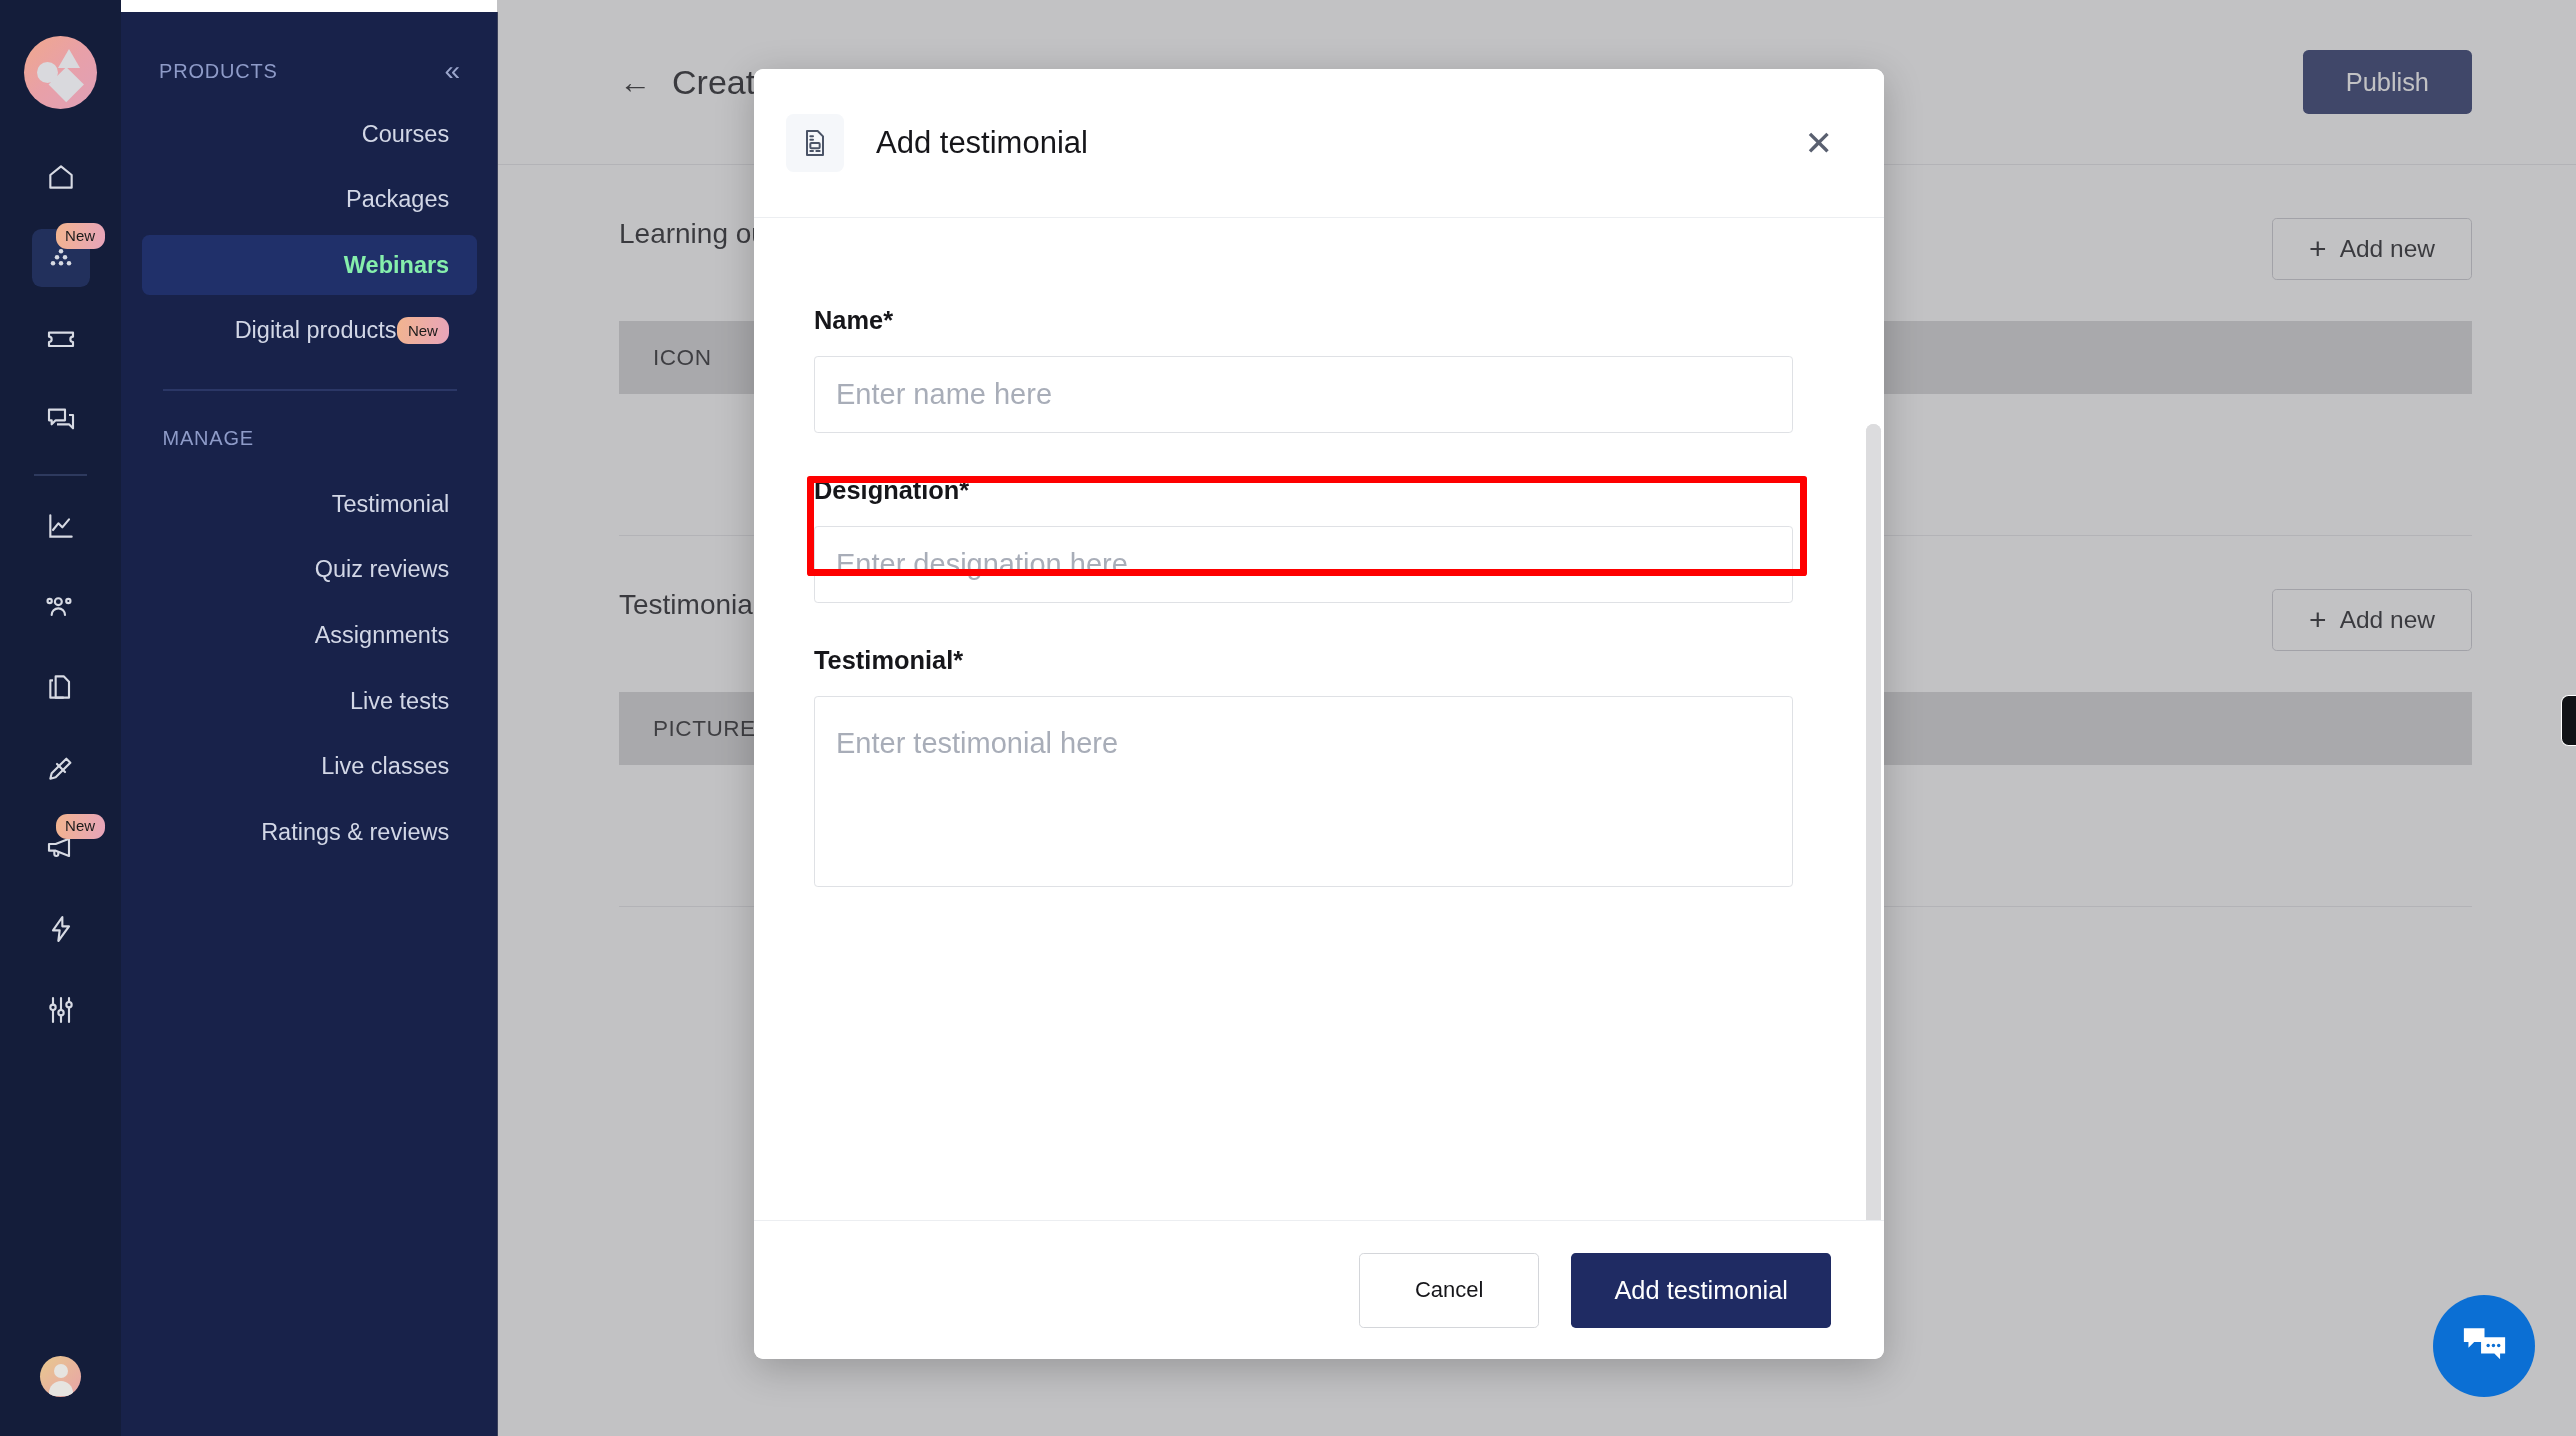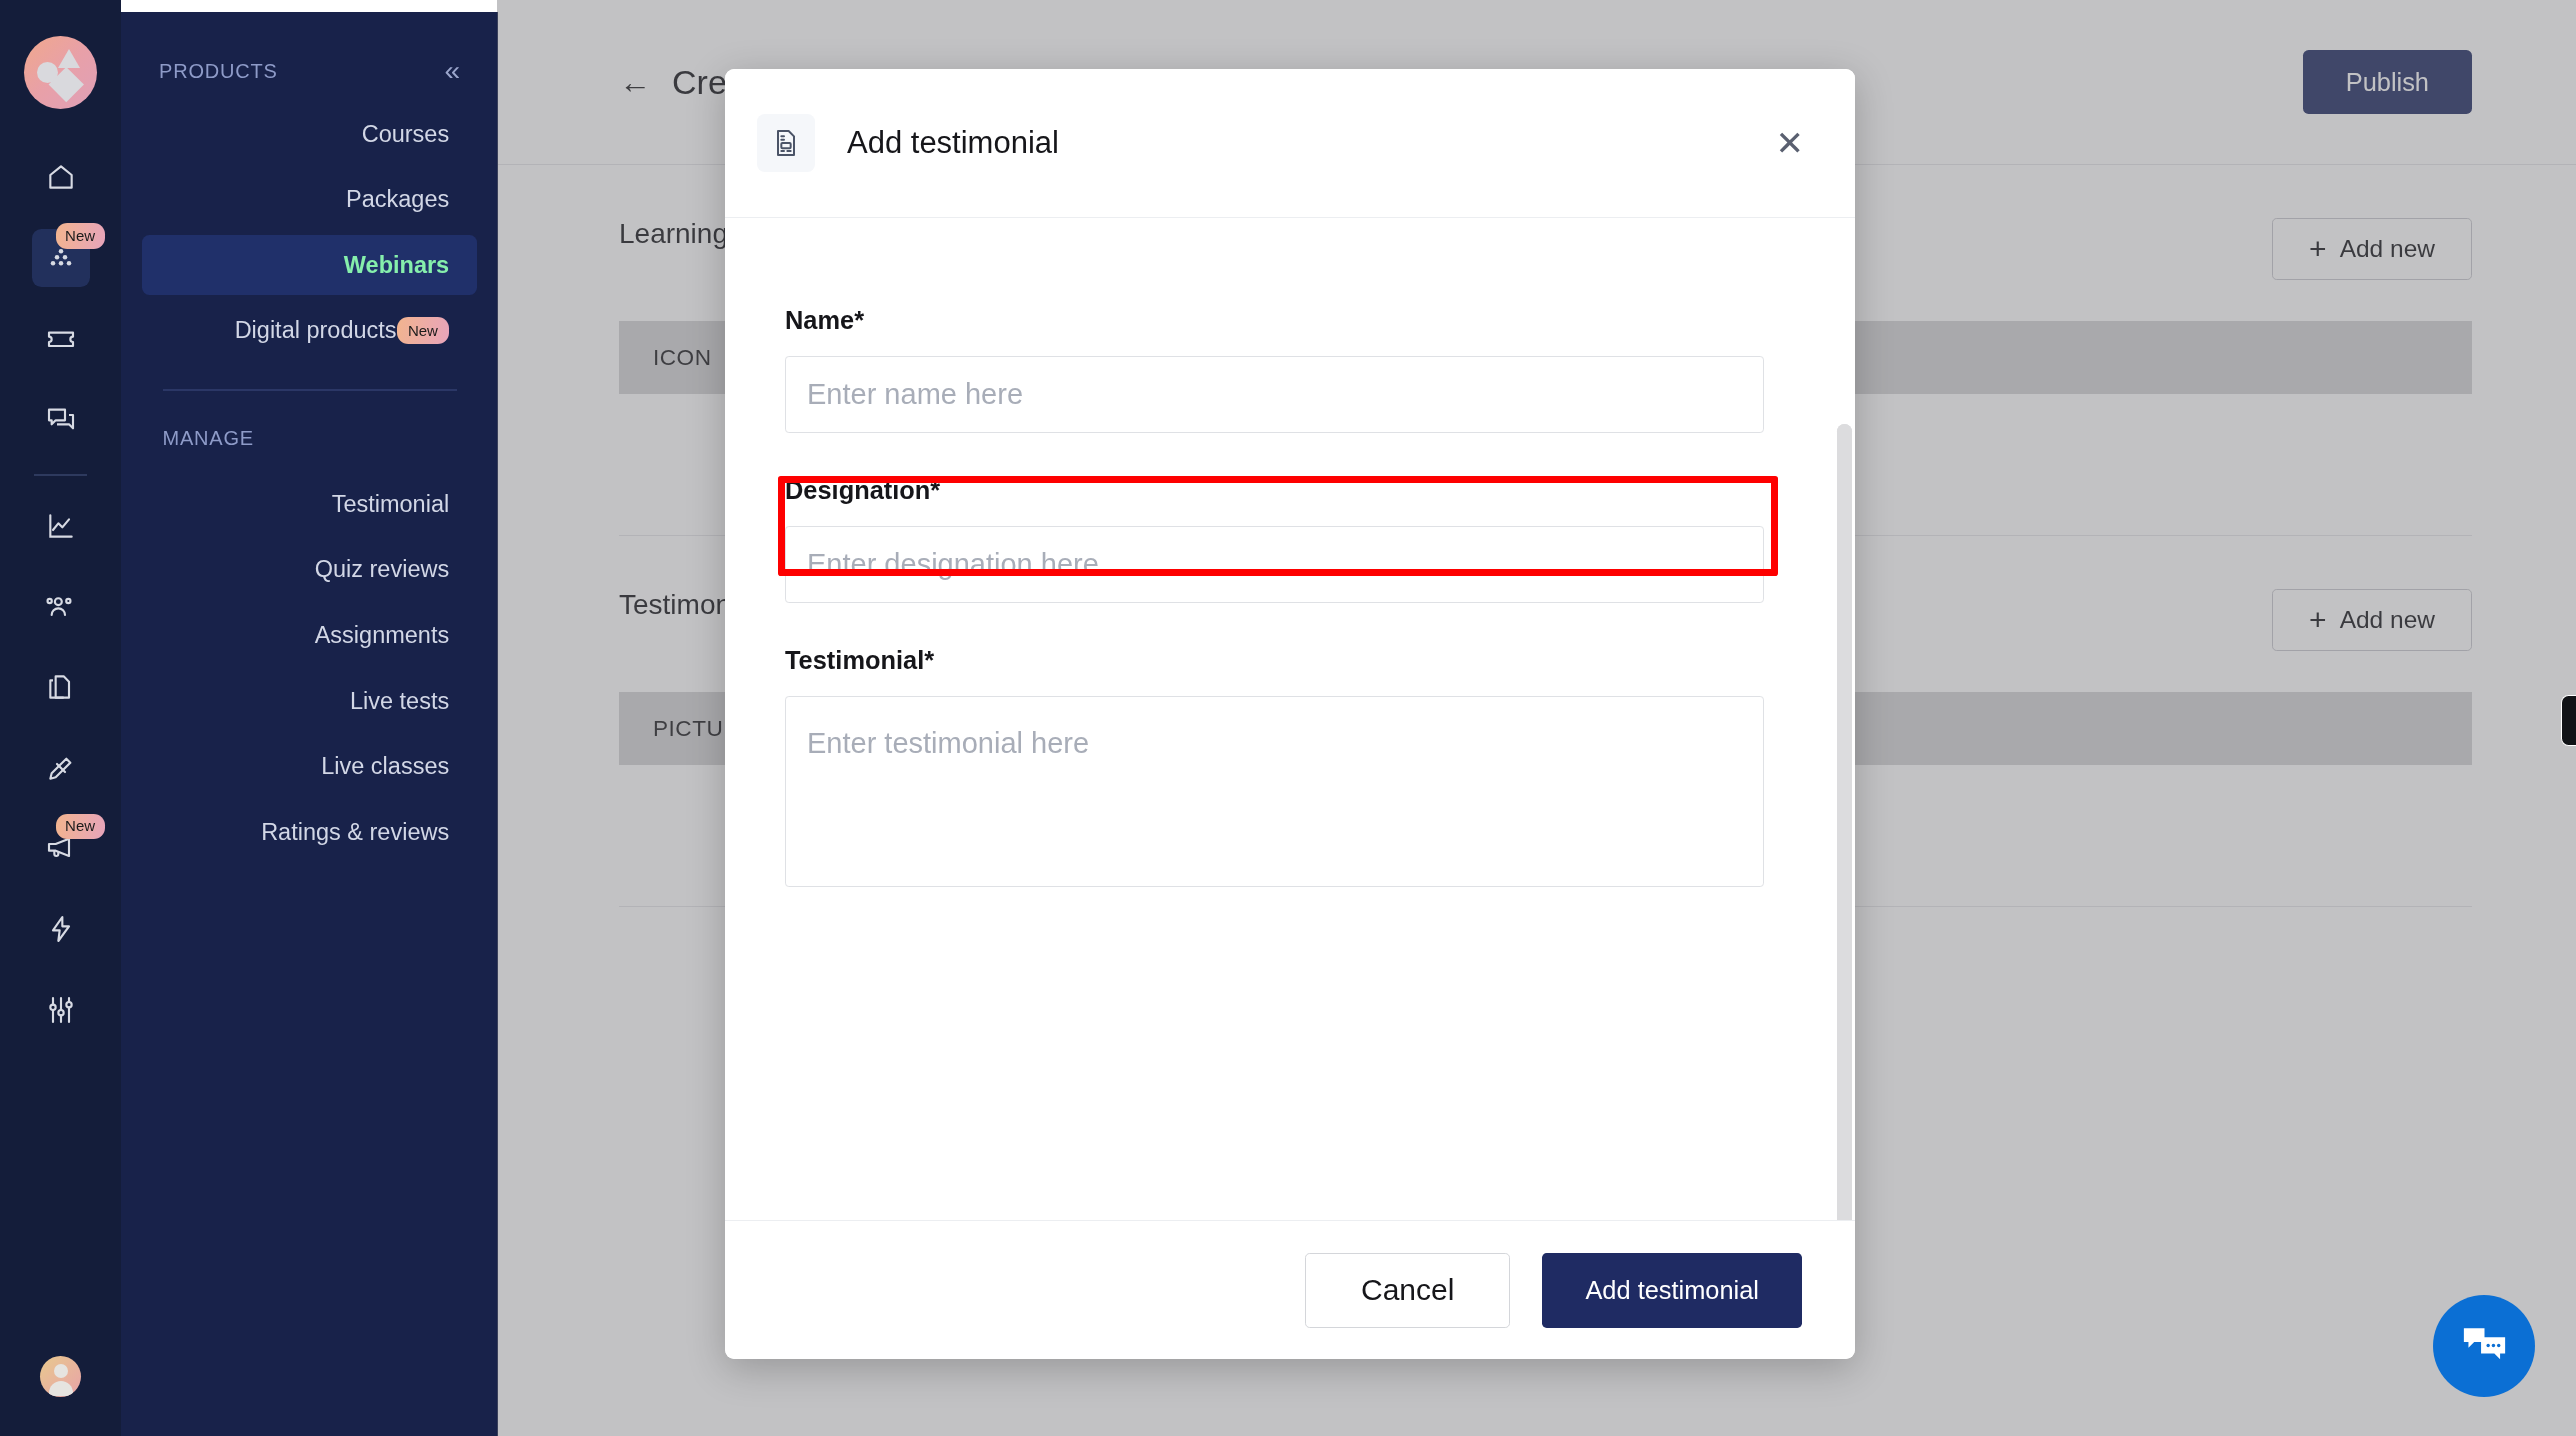"Add testimonial" .modal { margin-left: none -> 29px }
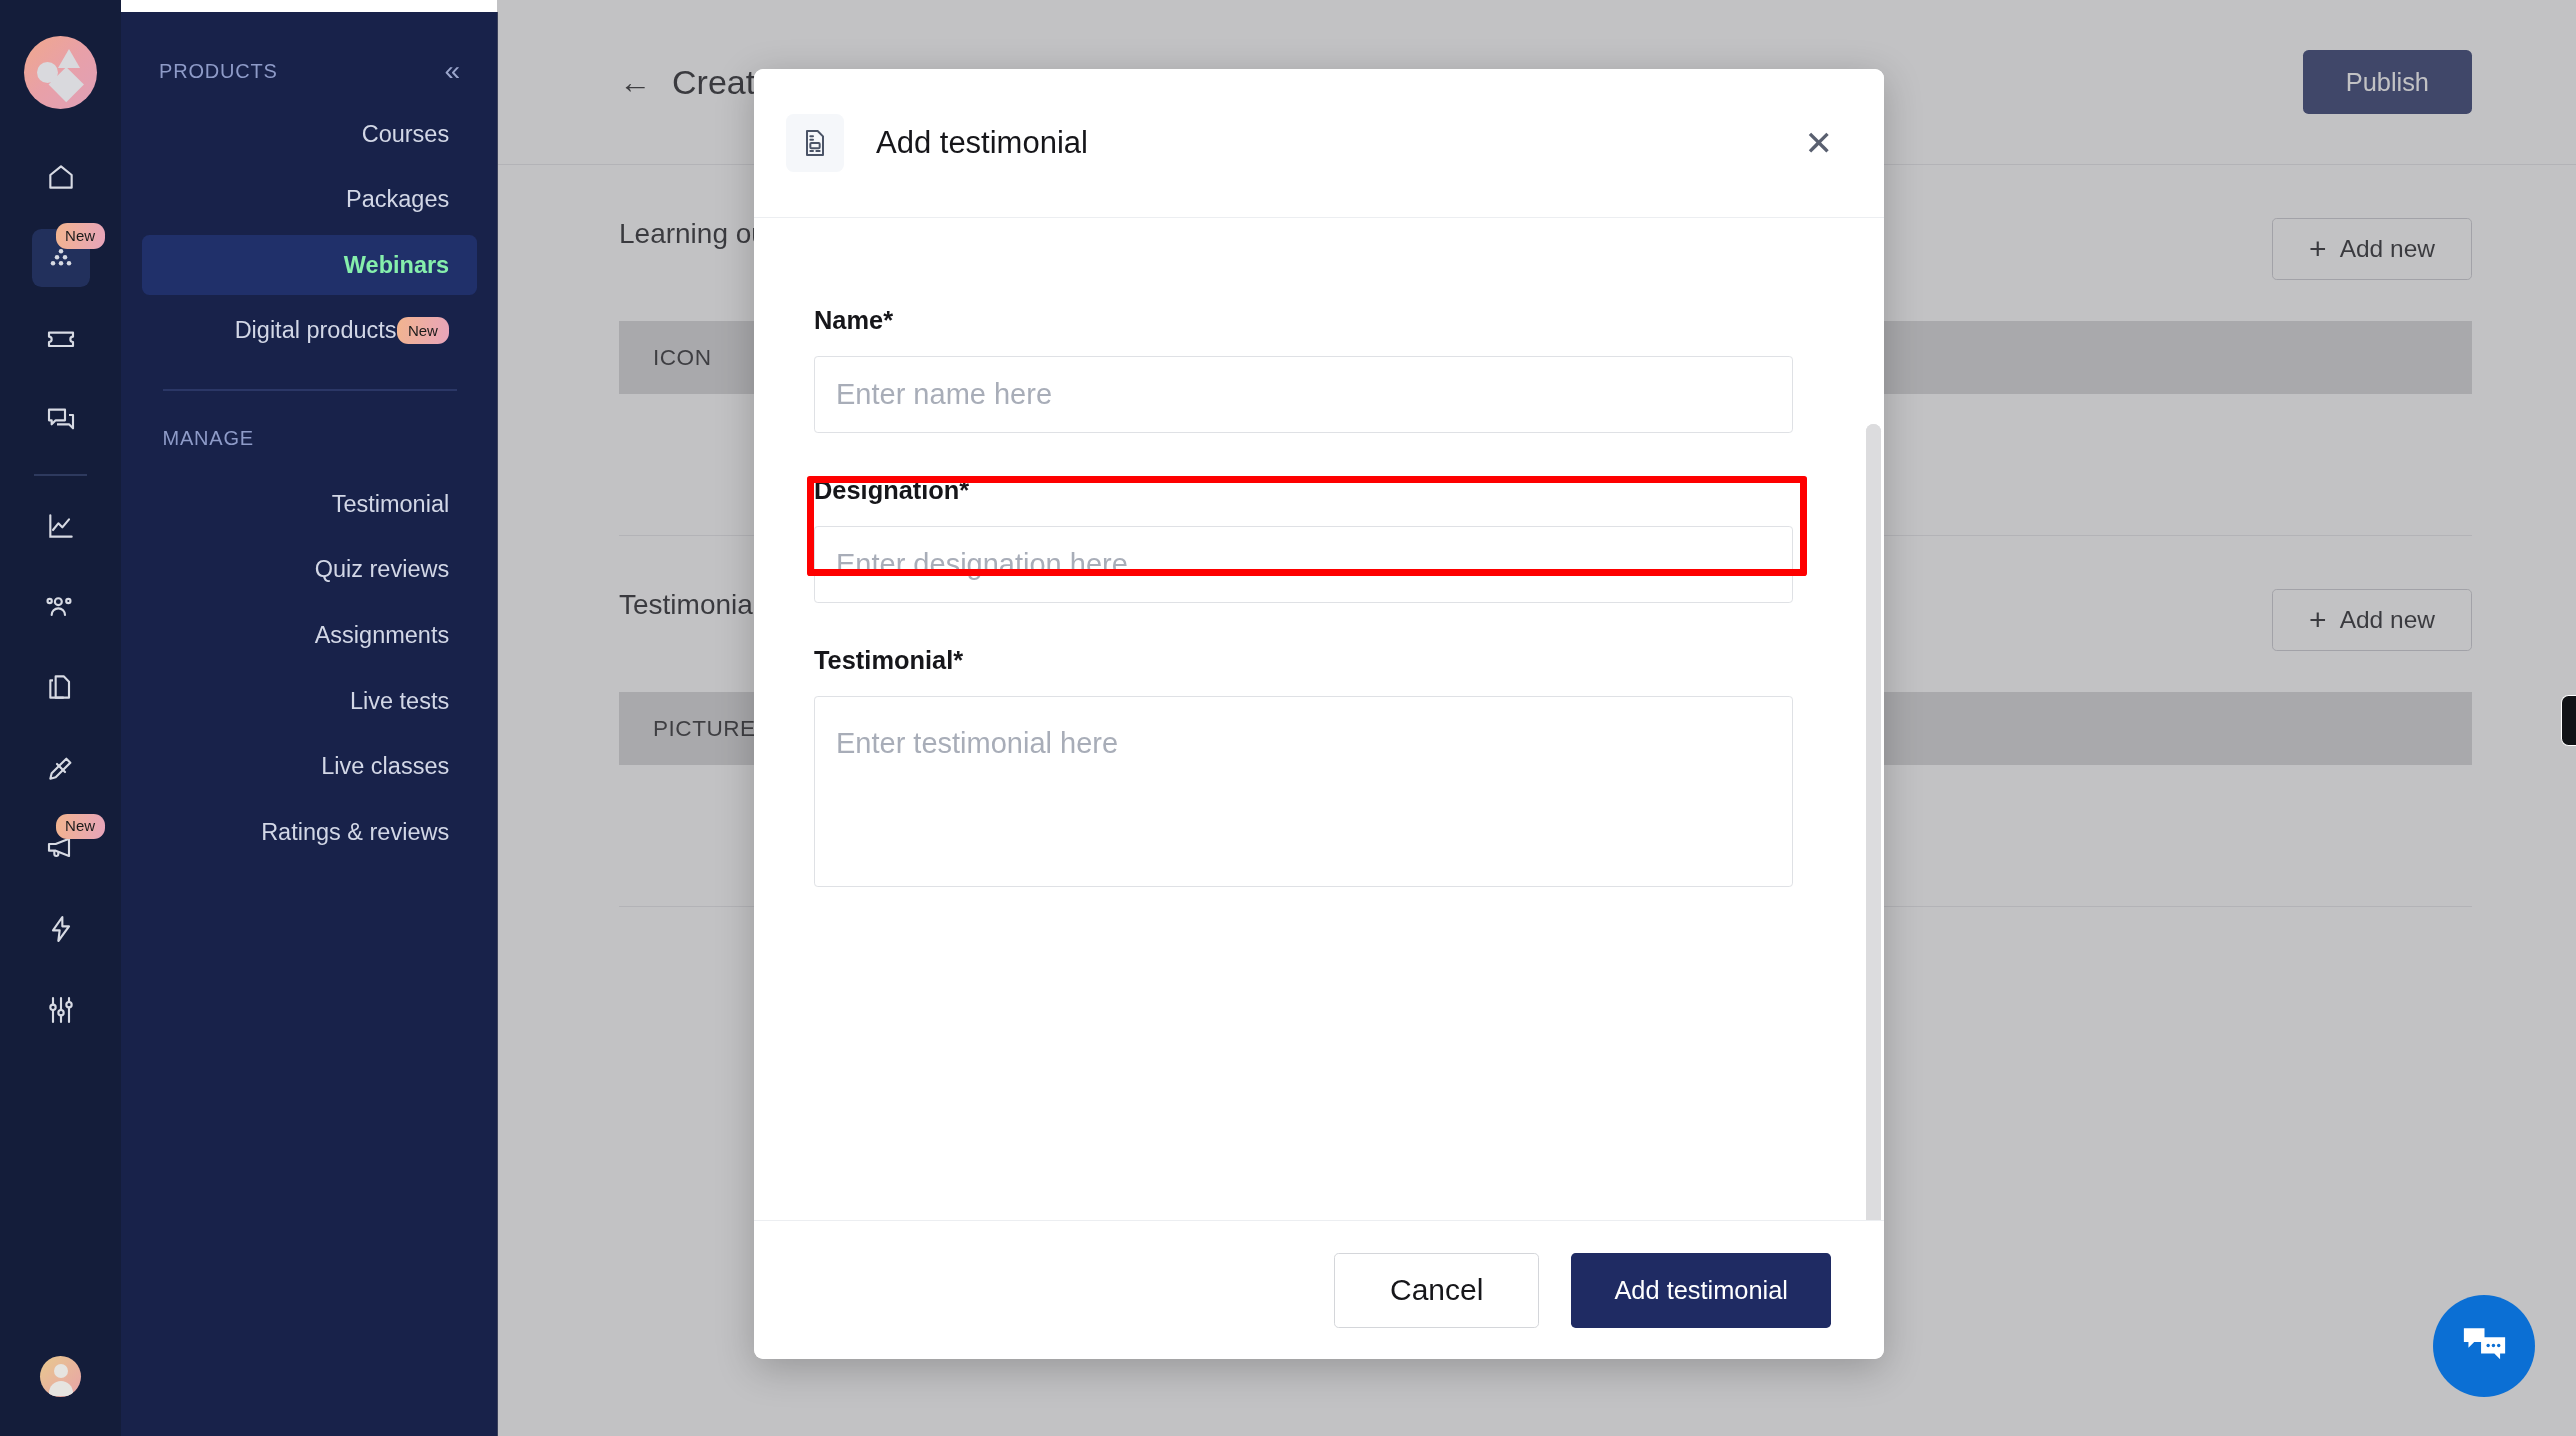"Cancel" .btn-cancel { font-size: 30px -> 22px }
